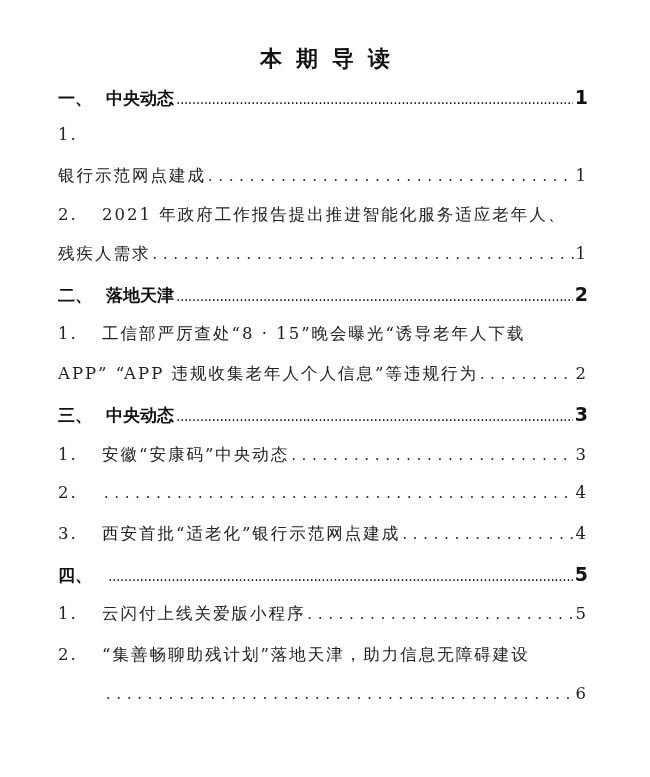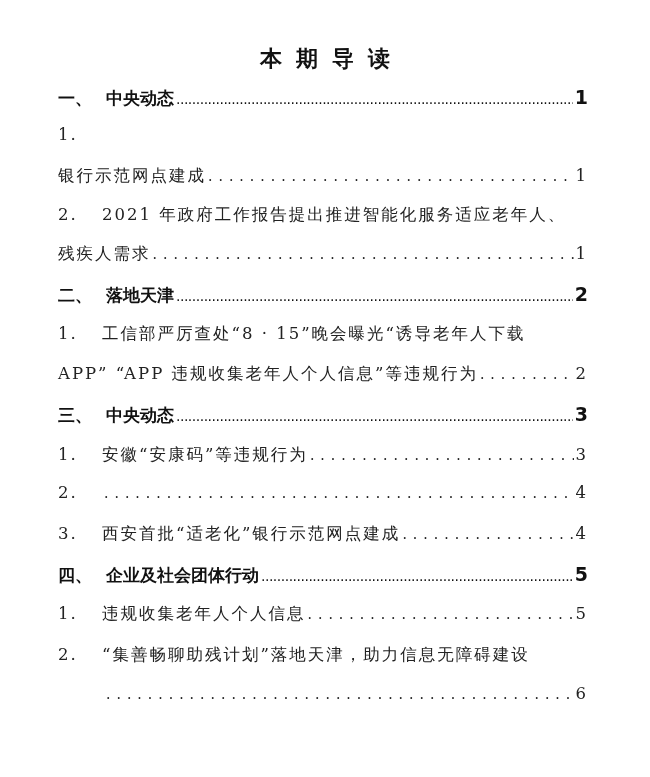"安徽“安康码”等违规行为" span.txt { text: 等违规行为 -> 中央动态 }
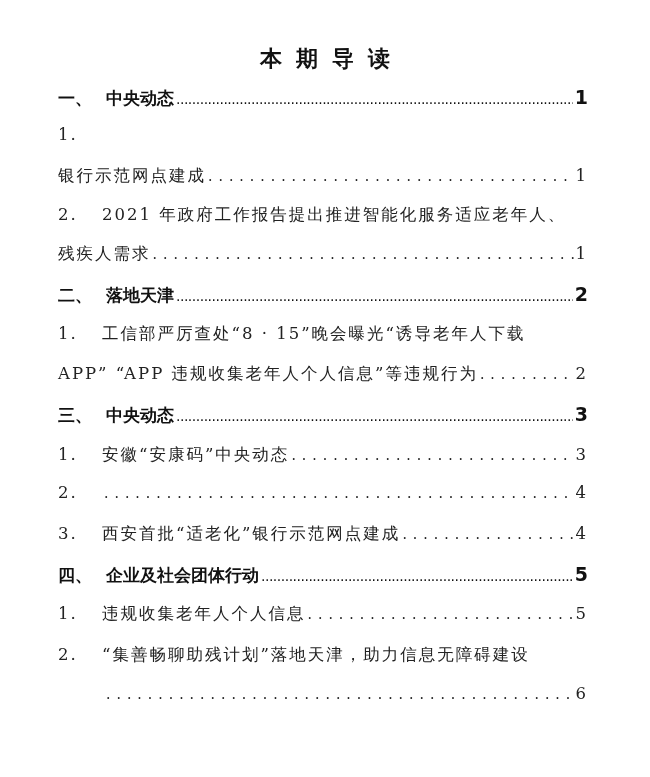"企业及社会团体行动" span.txt { html: <span>企业及社会团体行动</span> -> none }
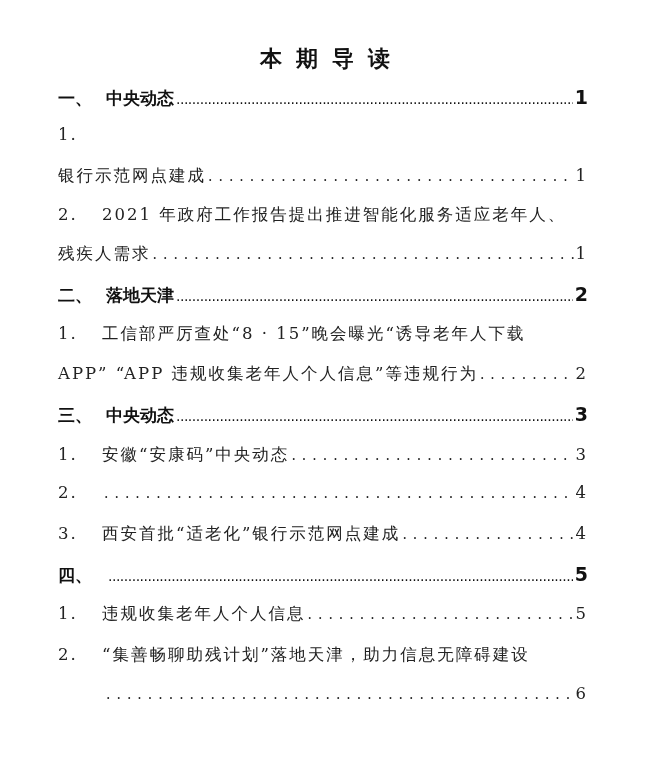"违规收集老年人个人信息" span.txt { text: 违规收集老年人个人信息 -> 云闪付上线关爱版小程序 }
